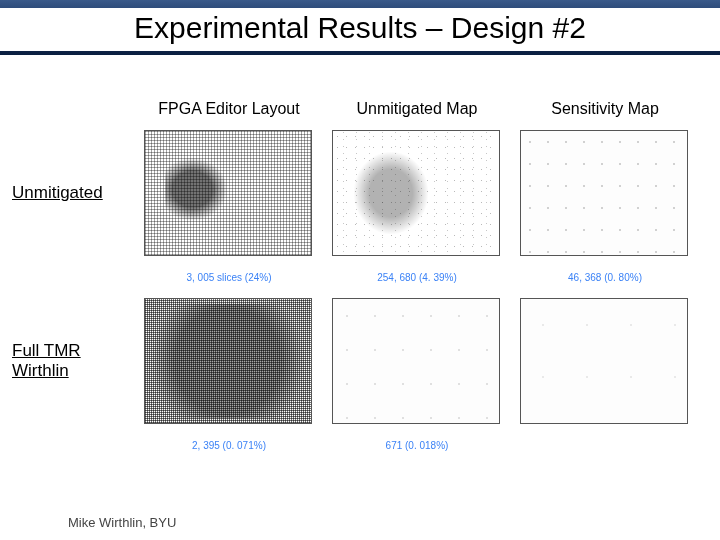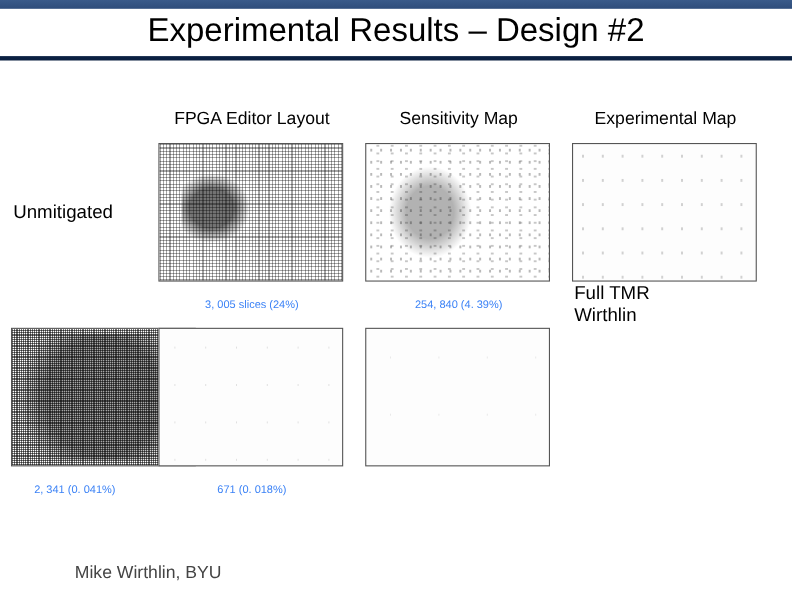"Sensitivity Map" div.col-header { text: Sensitivity -> Unmitigated }
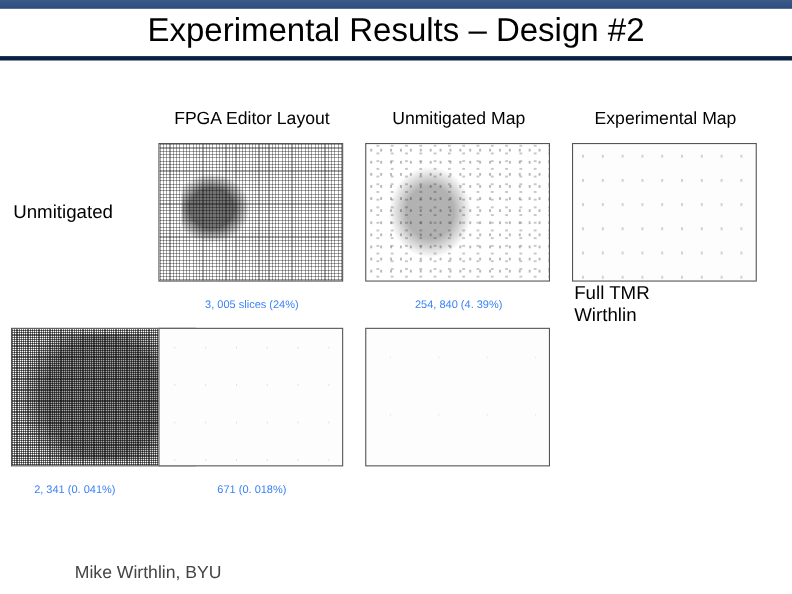"Experimental Map" div.col-header { text: Experimental -> Sensitivity }
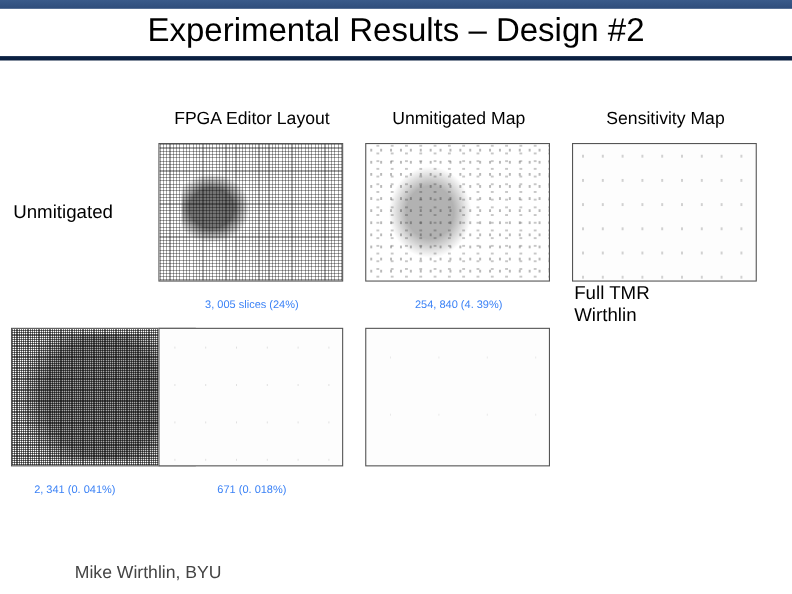"Unmitigated" .row-label { text-decoration: none -> underline }
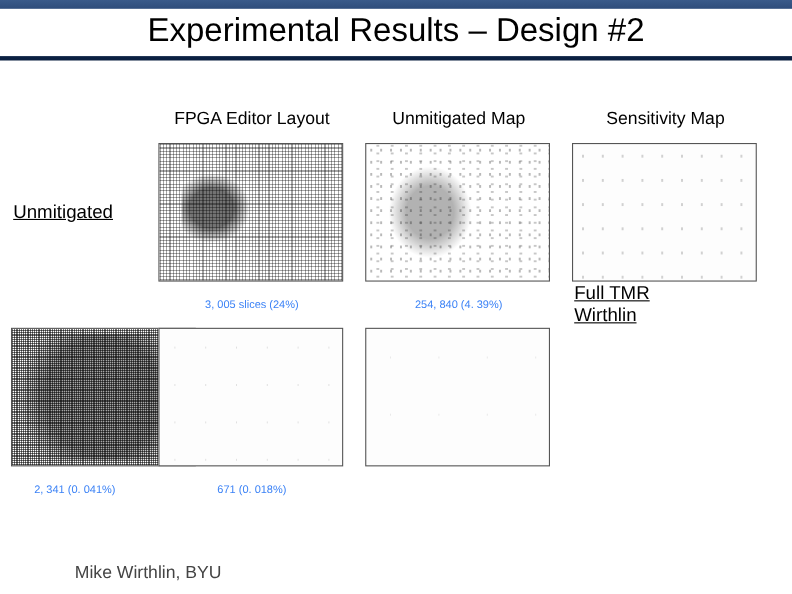"254, 840 (4. 39%)" div.caption { text: 840 -> 680 }
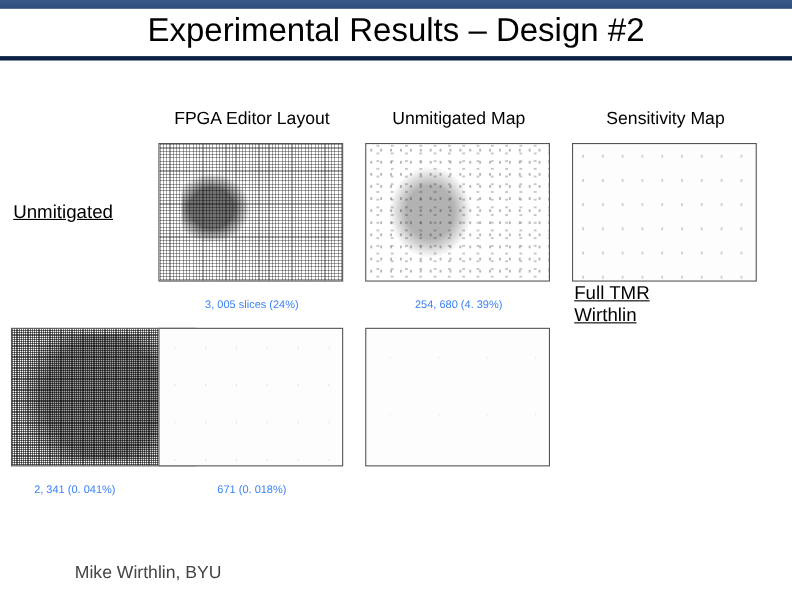"46, 368 (0. 80%)" div.caption { html: none -> <div>46, 368 (0. 80%)</div> }
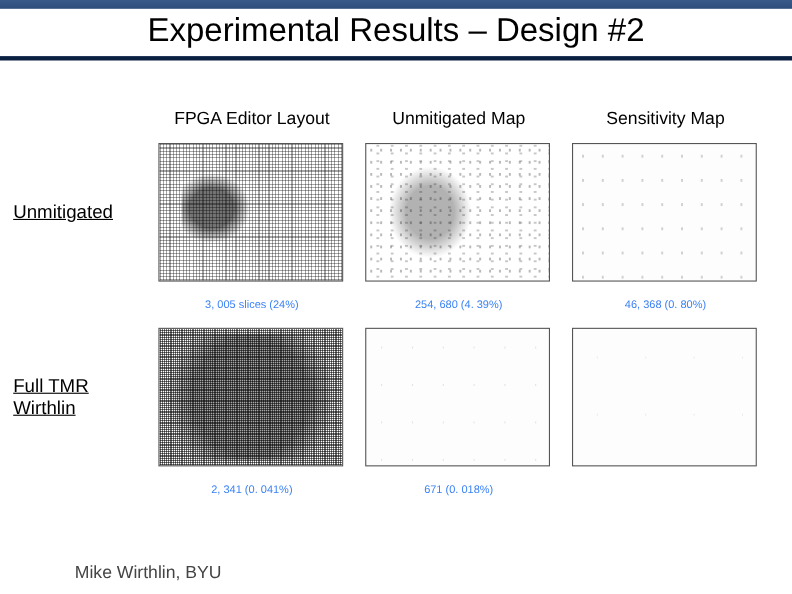"2, 341 (0. 041%)" div.caption { text: 341 (0. 041% -> 395 (0. 071% }
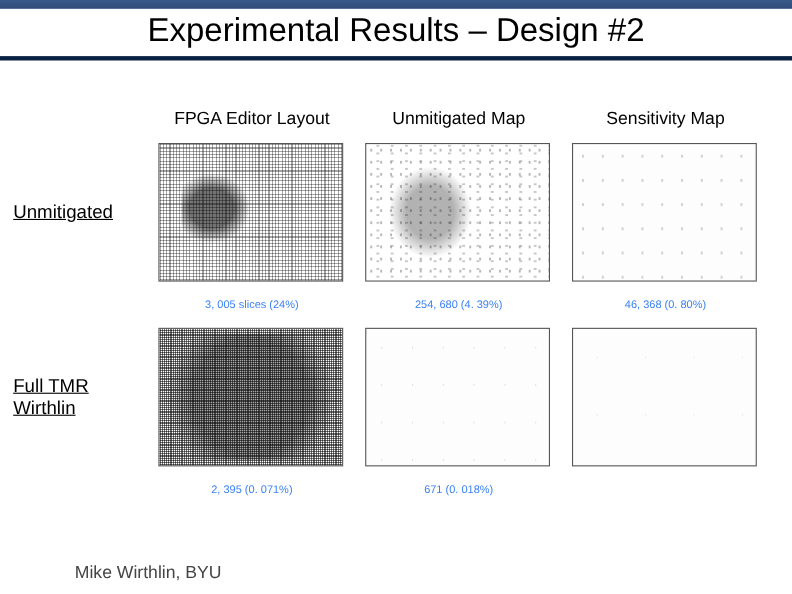"Mike Wirthlin, BYU" .footer { font-size: 16px -> 13px }
